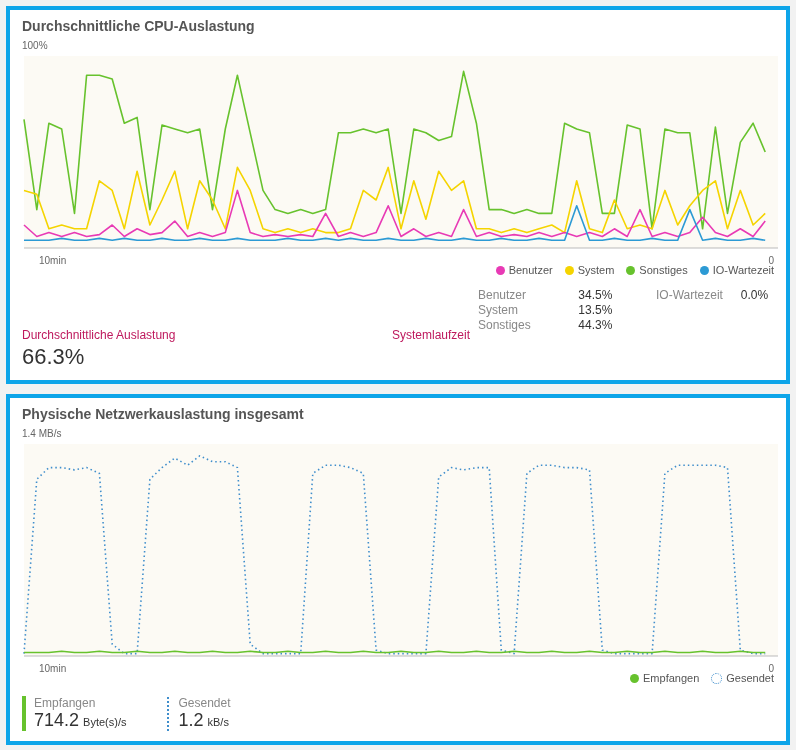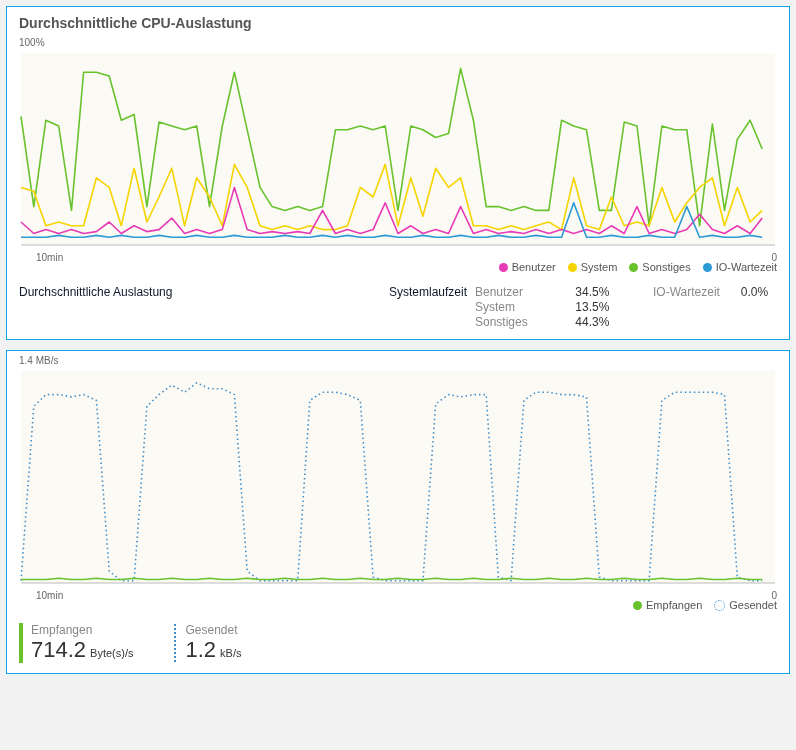"Durchschnittliche CPU-Auslastung" .panel { border: 1px solid #0ea5e9 -> 4px solid #0ea5e9 }
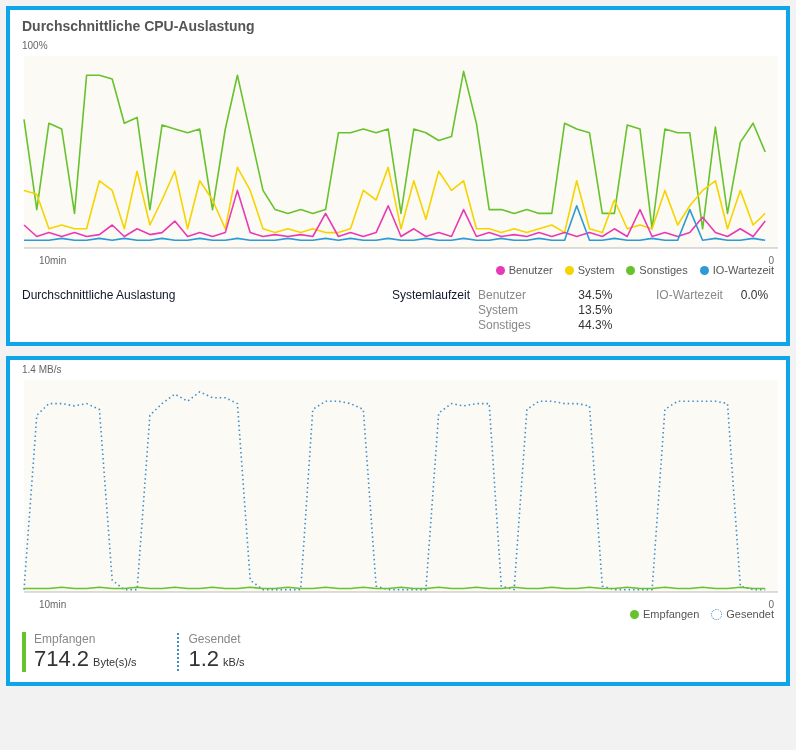"Durchschnittliche Auslastung" .stat-col .label { color: #0f172a -> #be185d; margin-top: none -> 40px }
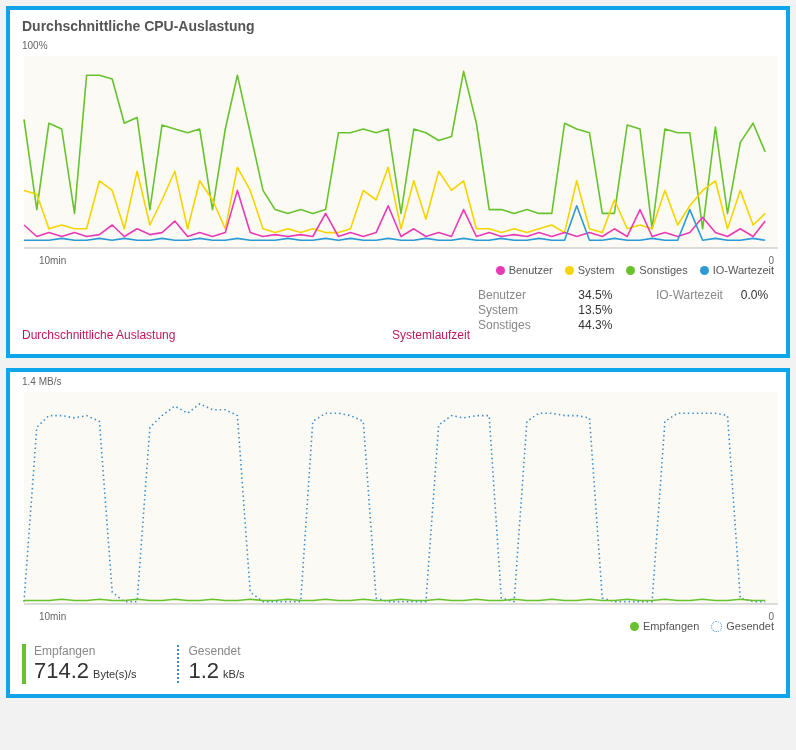"66.3%" span.big { html: none -> <span>66.3%</span> }
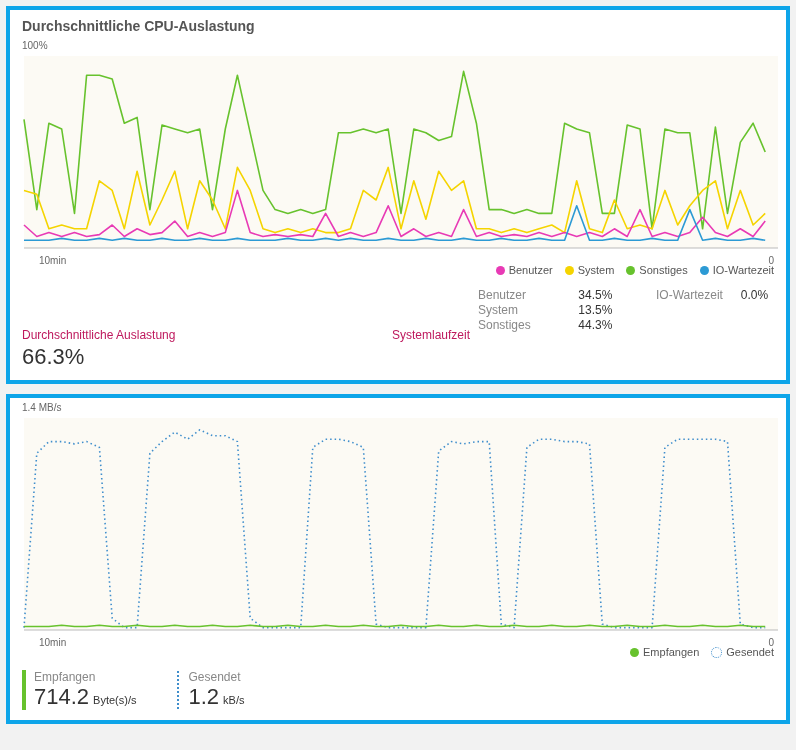"Physische Netzwerkauslastung insgesamt" div.panel-title { html: none -> <div>Physische Netzwerkauslastung insgesamt</div> }
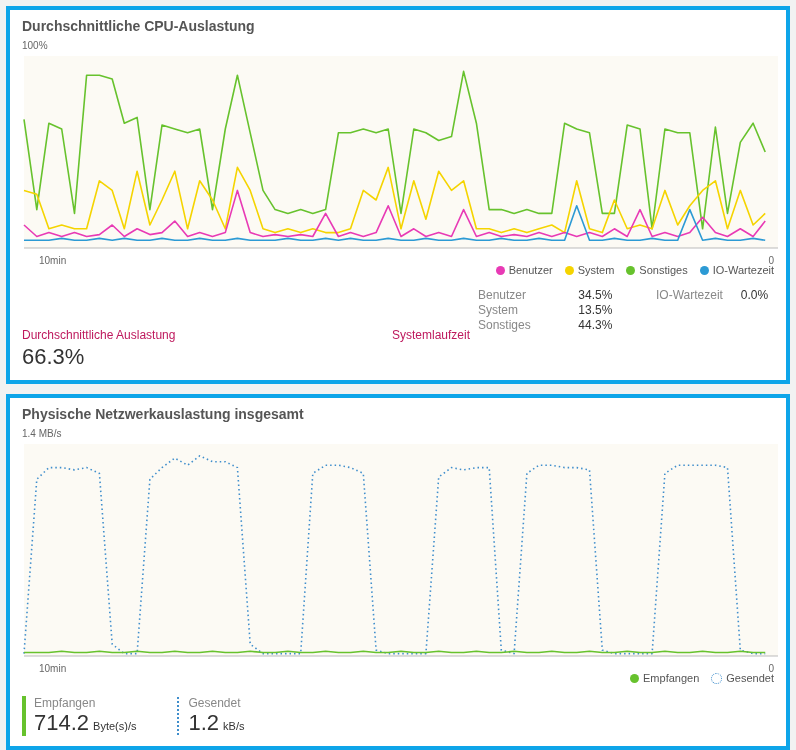"714.2" .bar-stat .txt .big { font-size: 22px -> 18px }
